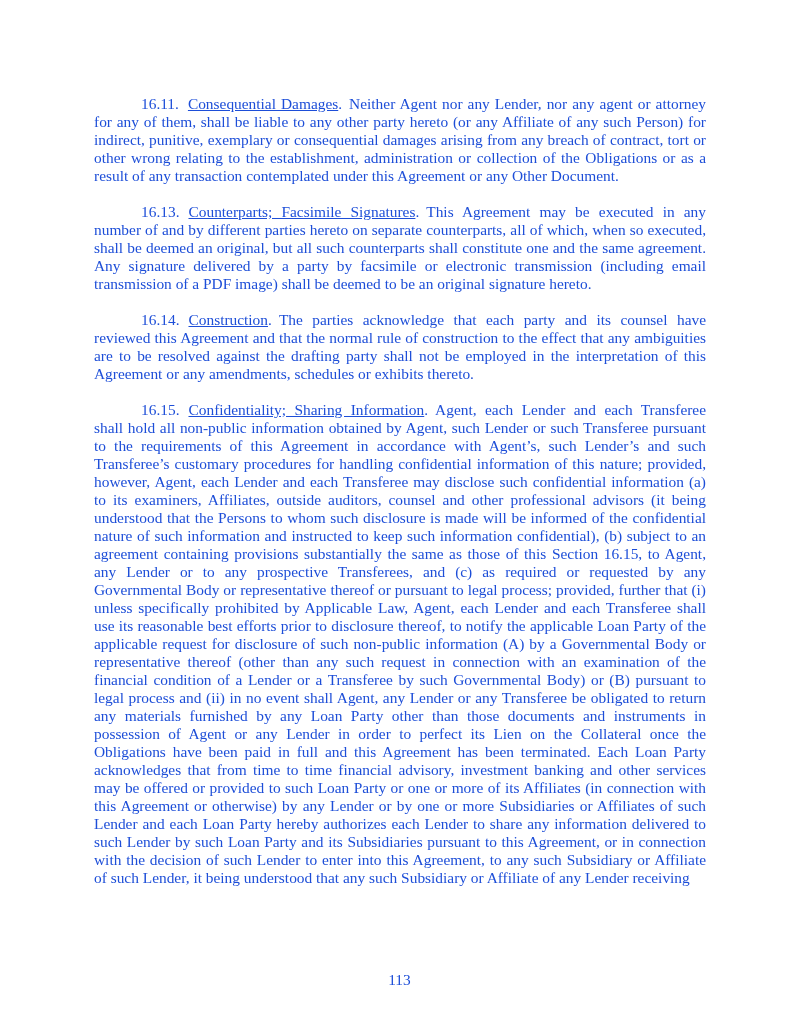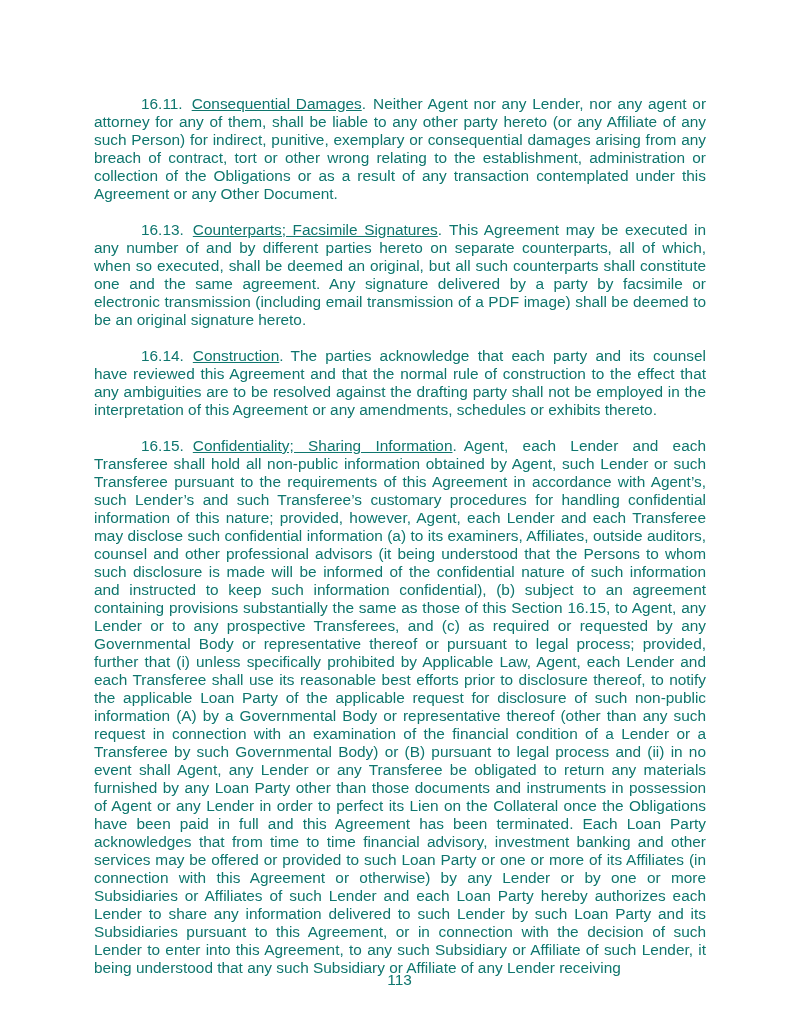"16.11. Consequential Damages. Neither" .page { color: #0f766e -> #1d4ed8; font-family: Liberation Sans, sans-serif -> Liberation Serif, serif }
